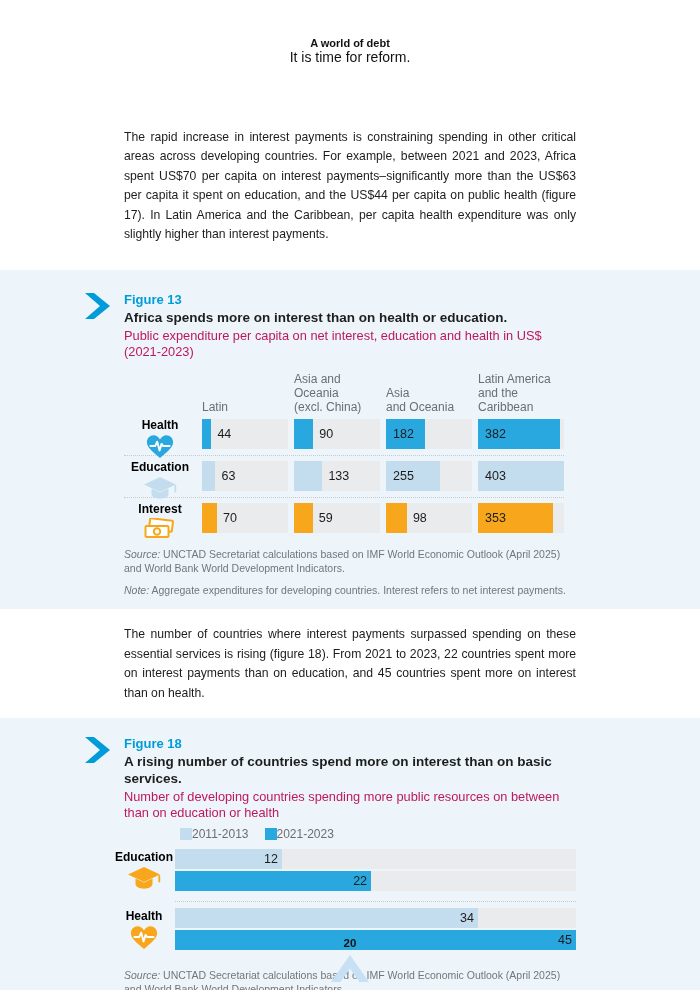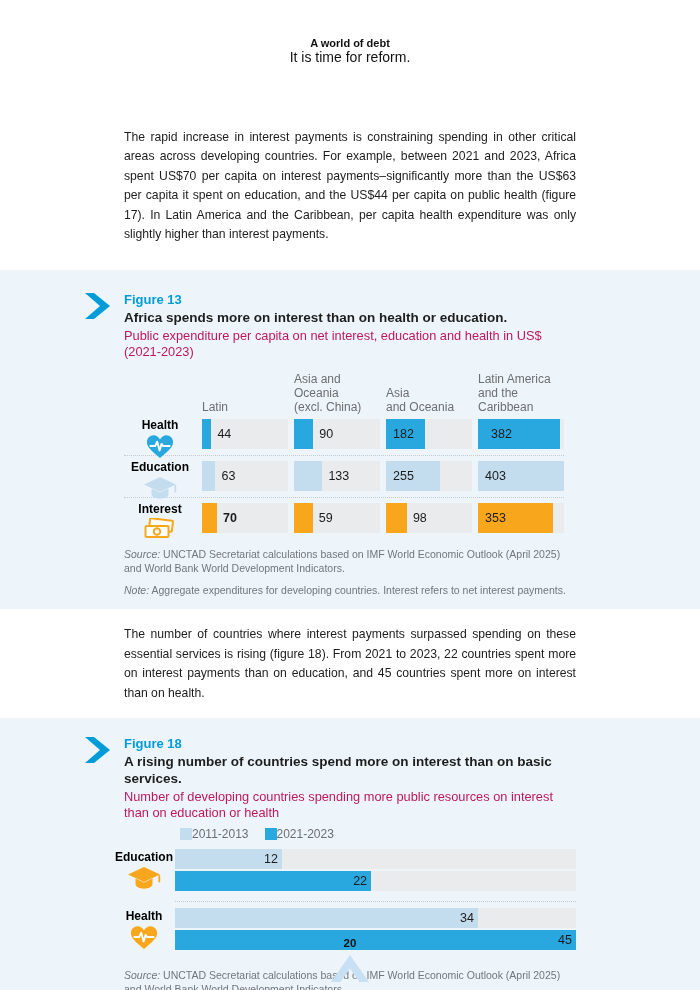"382" span.bar-value { left: 13px -> 7px }
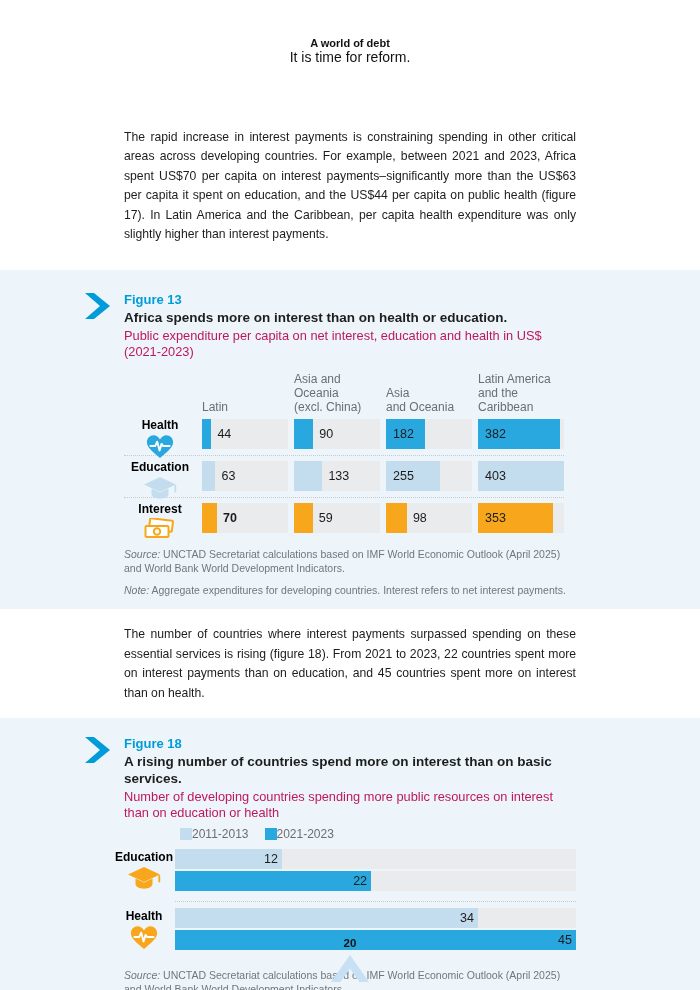"70" span.bar-value { font-weight: bold -> none }
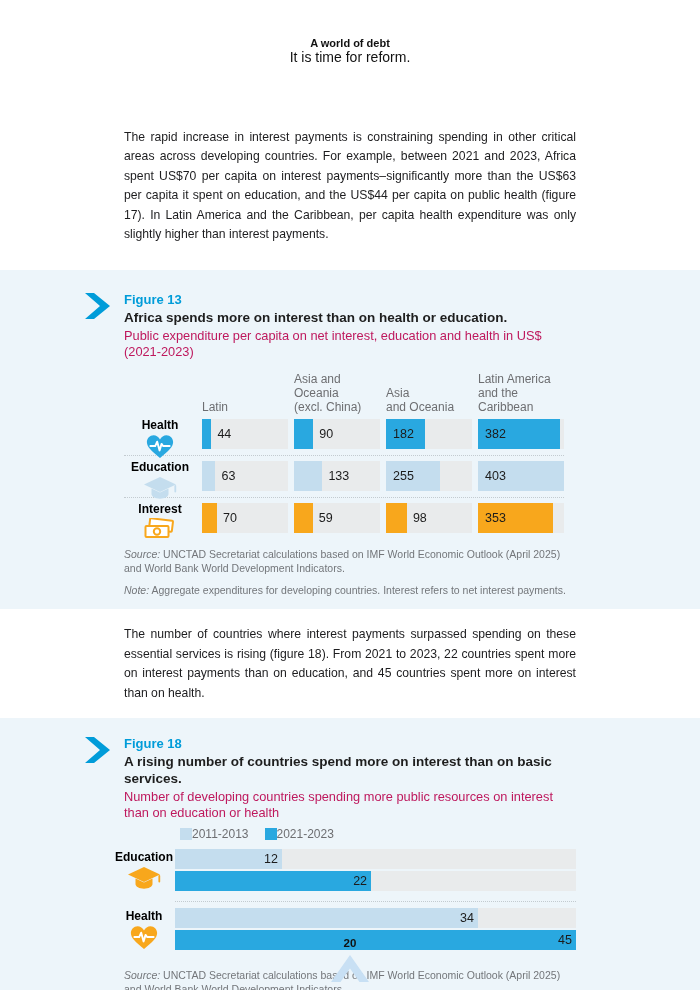"Number of developing countries spending" div.fig-subtitle { text: interest -> between }
